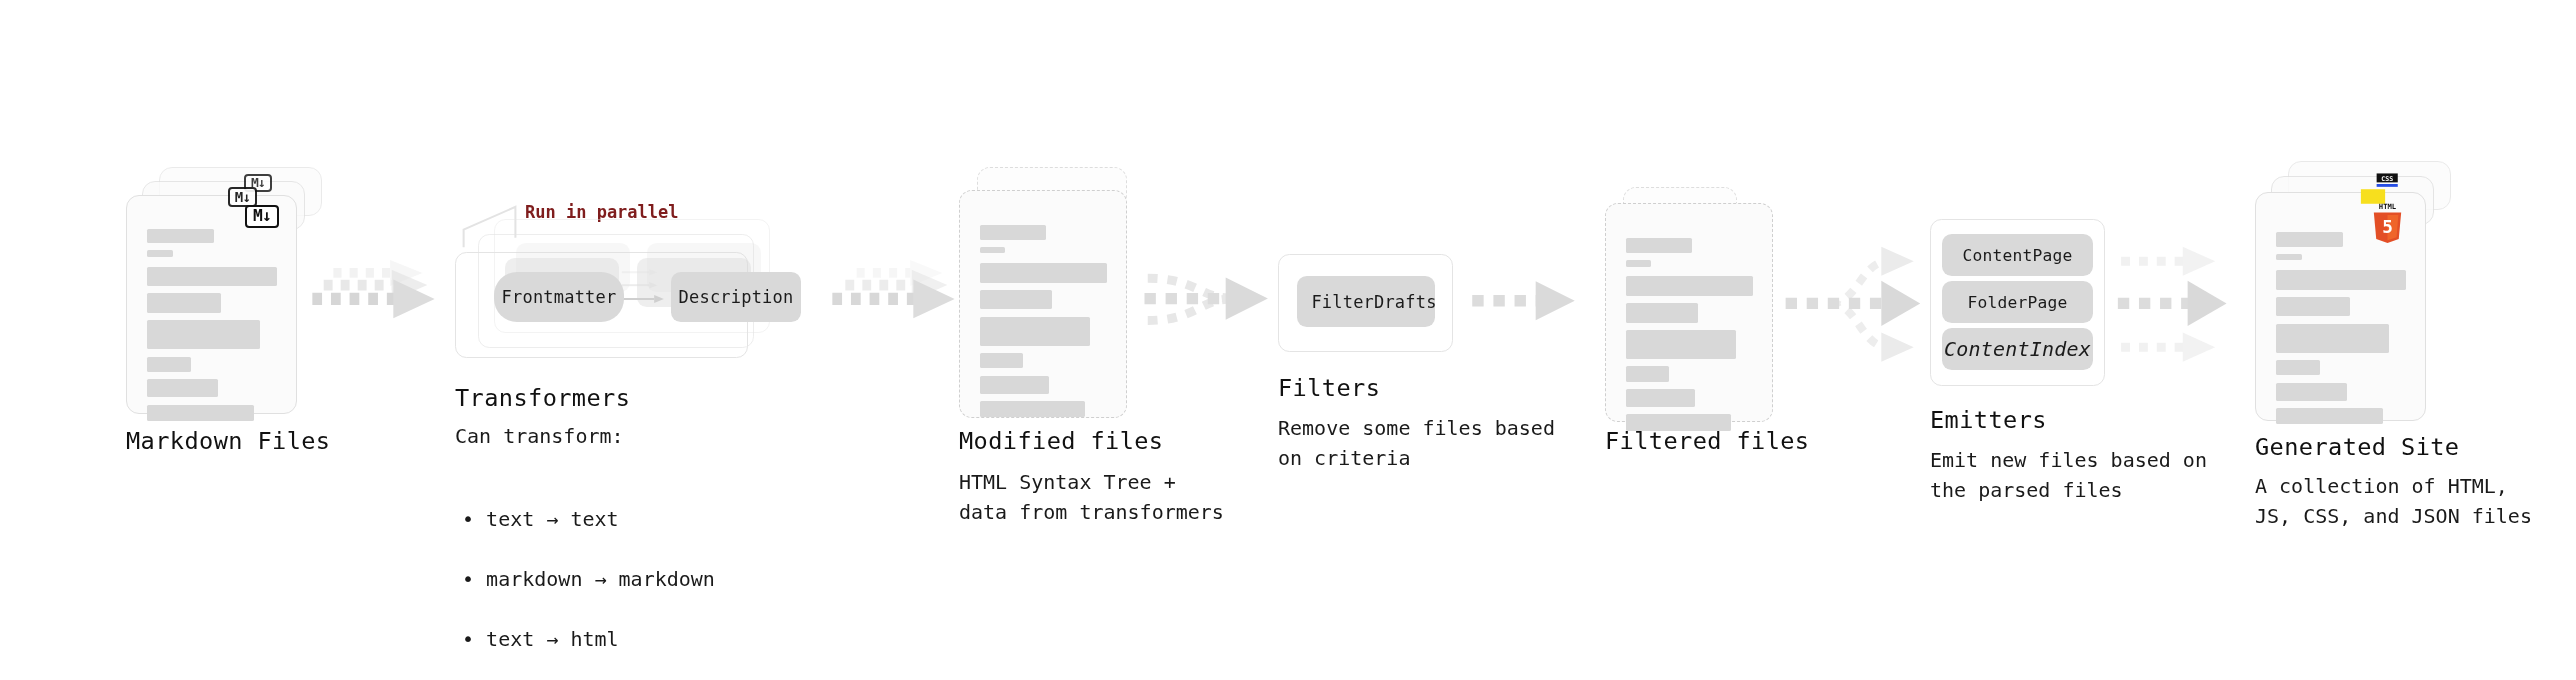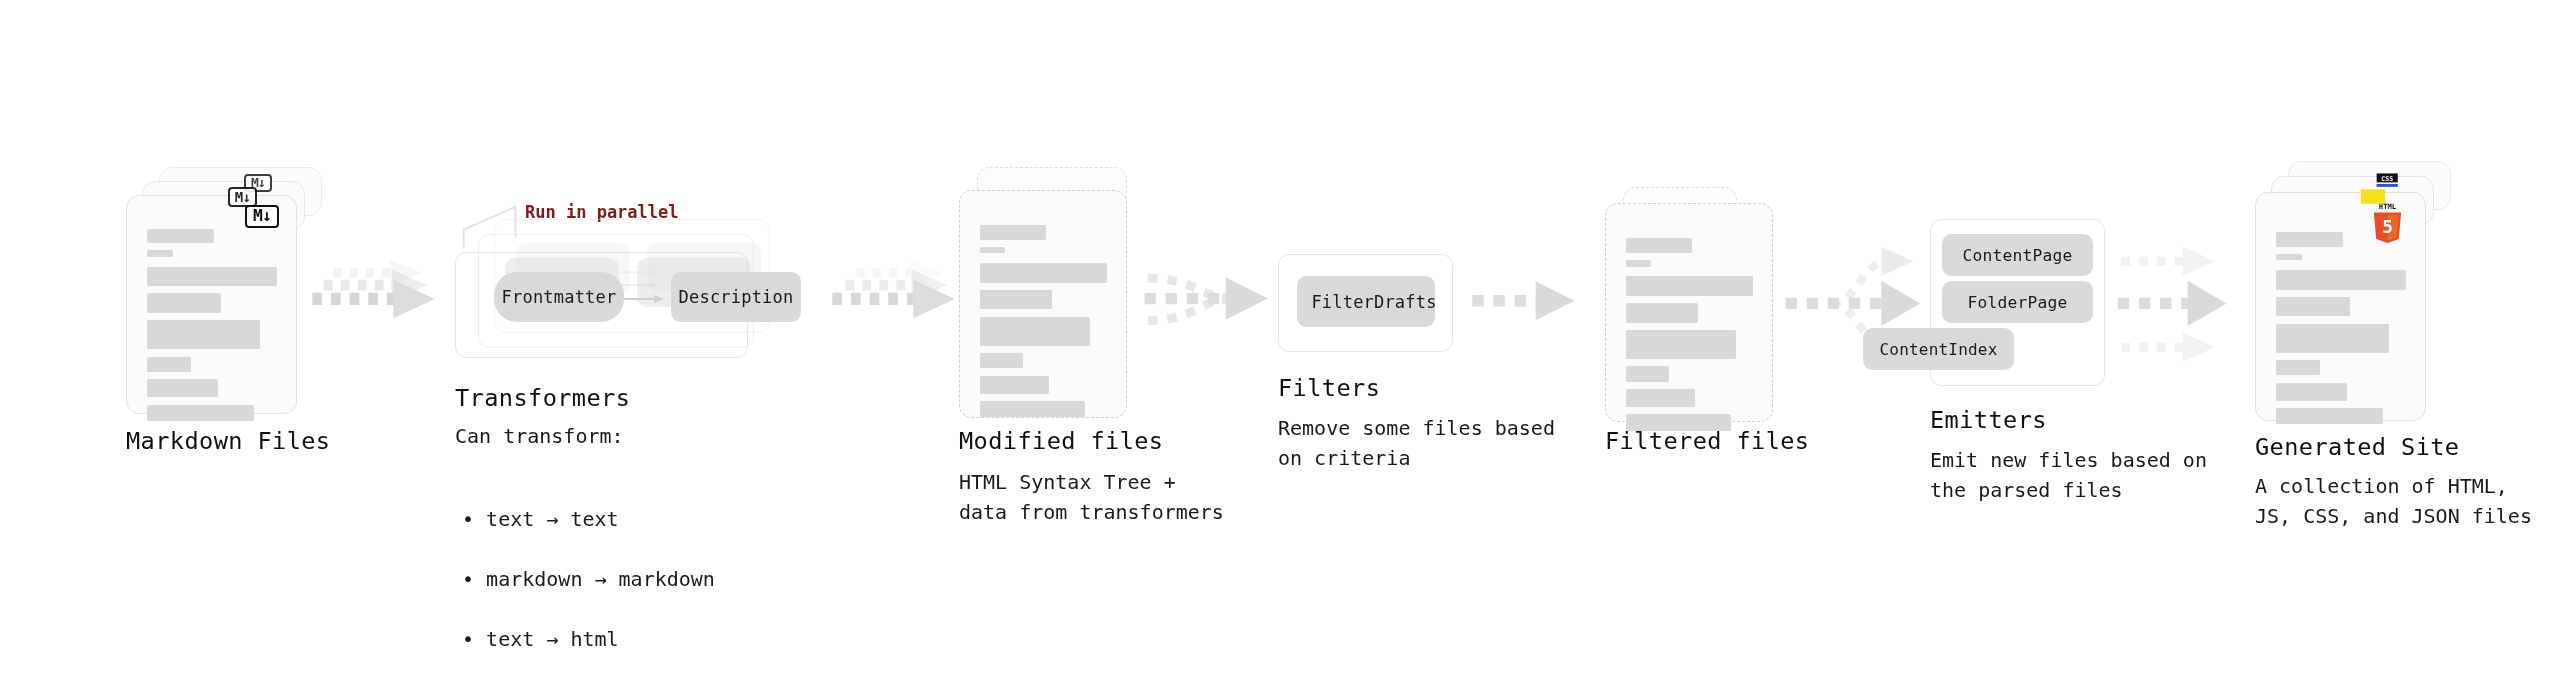"ContentIndex" div.chip { font-size: 16px -> 20px; font-style: none -> italic; left: 1863px -> 1942px }
